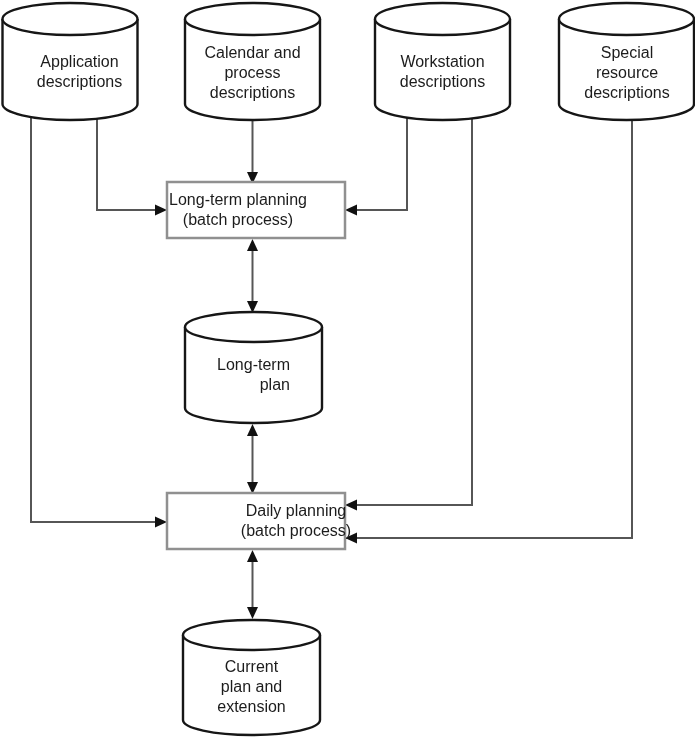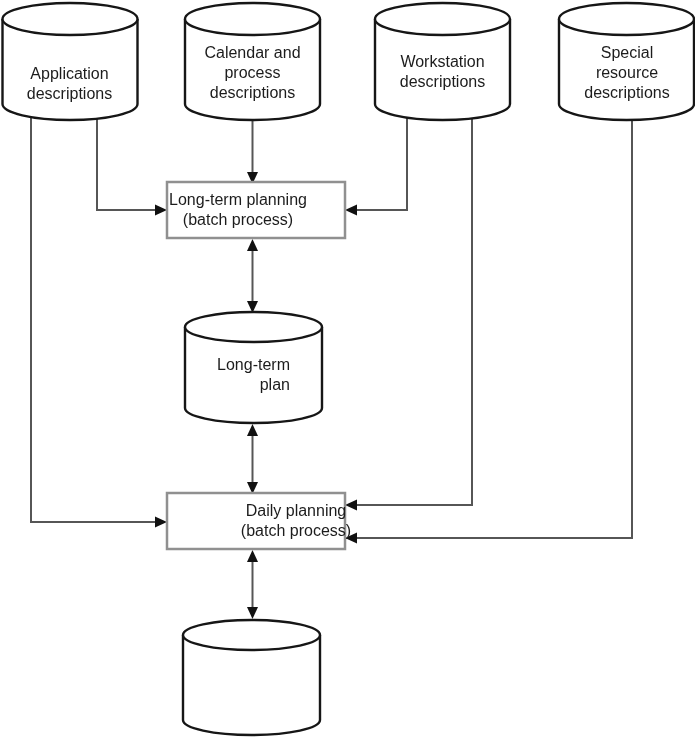"Application" div.label { left: 2px -> 12px; margin-top: 12px -> none }
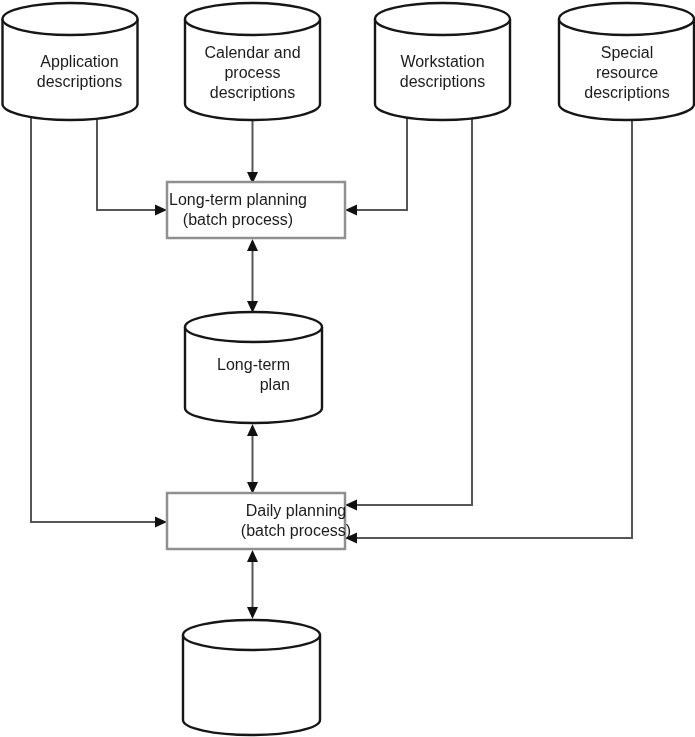"Current" div.label { html: none -> <div>Current plan and extension</div> }
